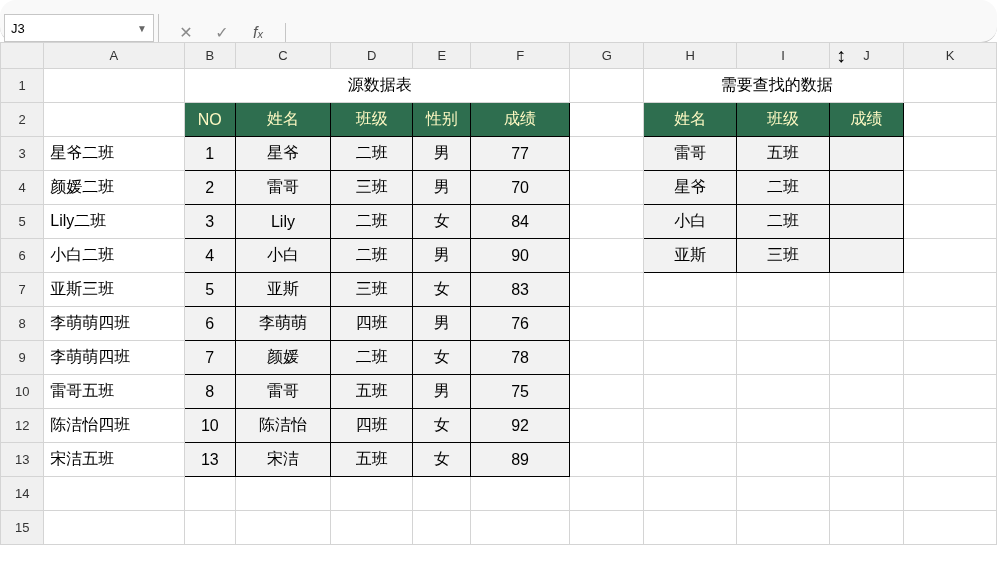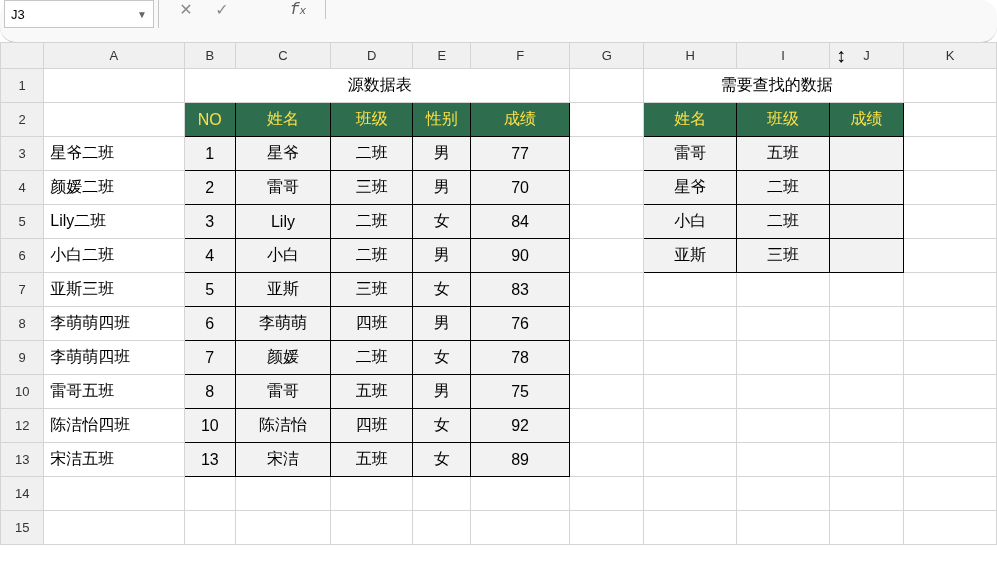"J3" .fb { align-items: flex-start -> flex-end }
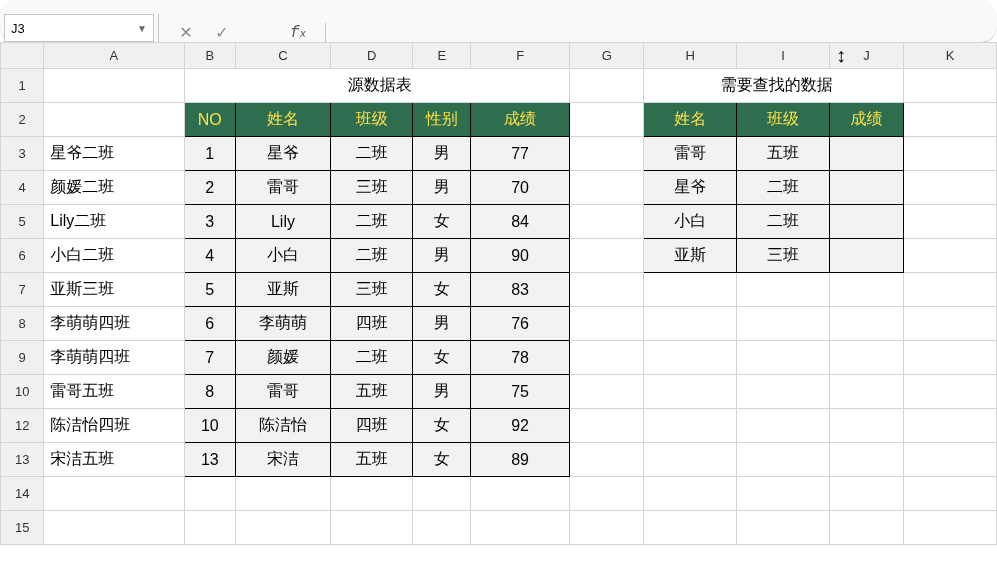"fx" .fb .fx-area .ic.fx { font-family: Liberation Mono, monospace -> Liberation Sans, sans-serif; margin-left: 40px -> none }
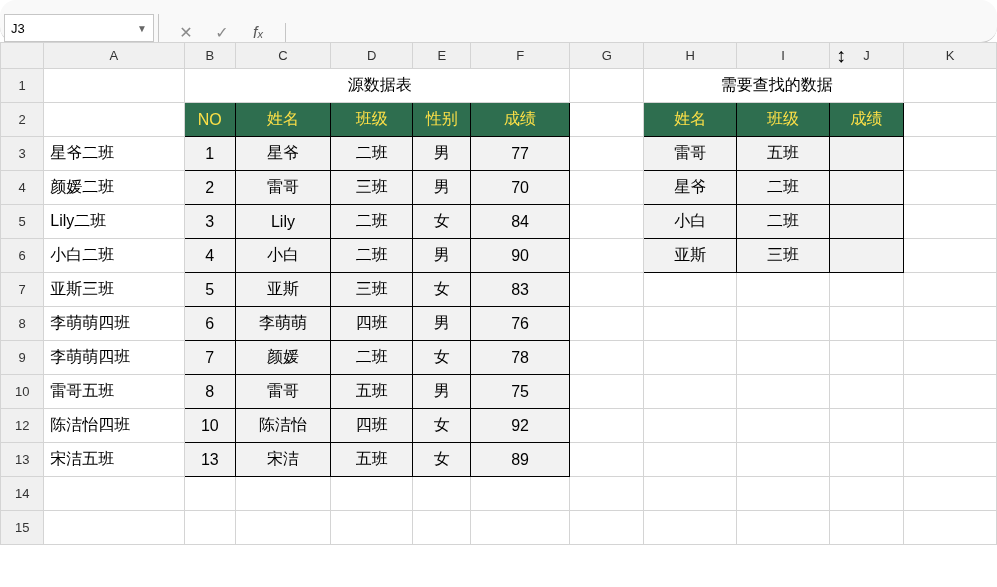"NO" .tbl-head { color: #fde047 -> #fef9c3 }
